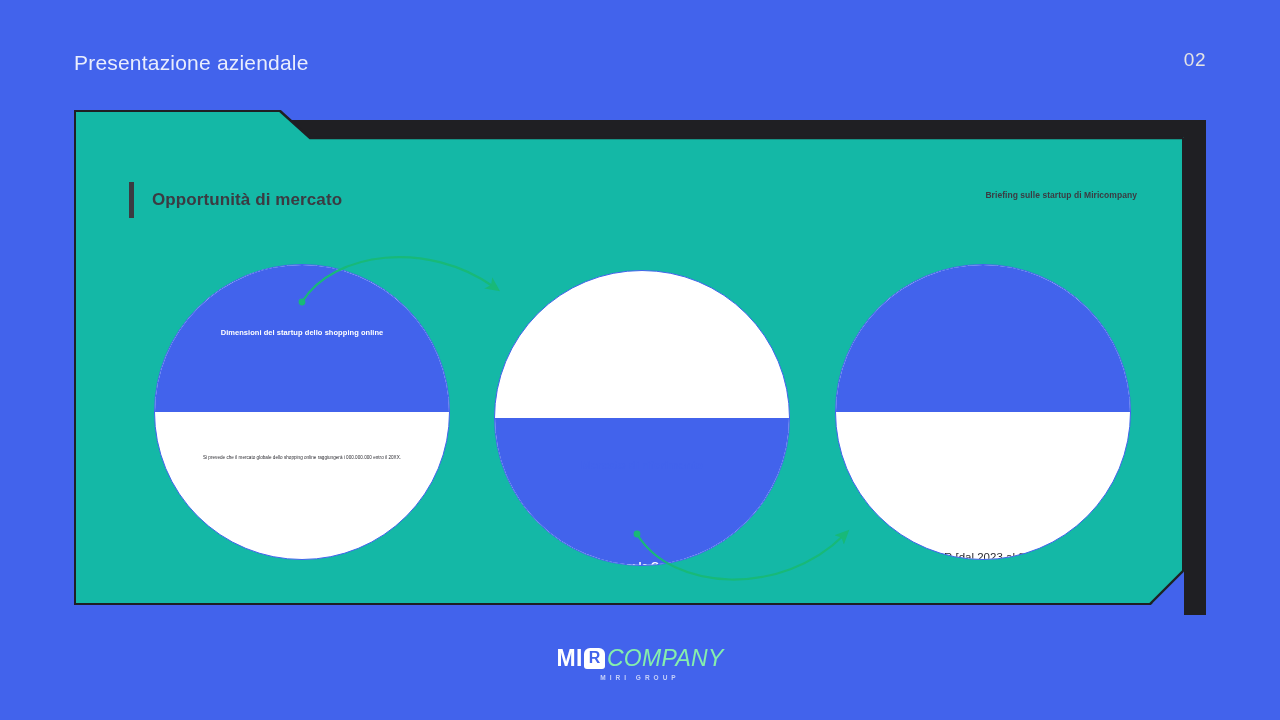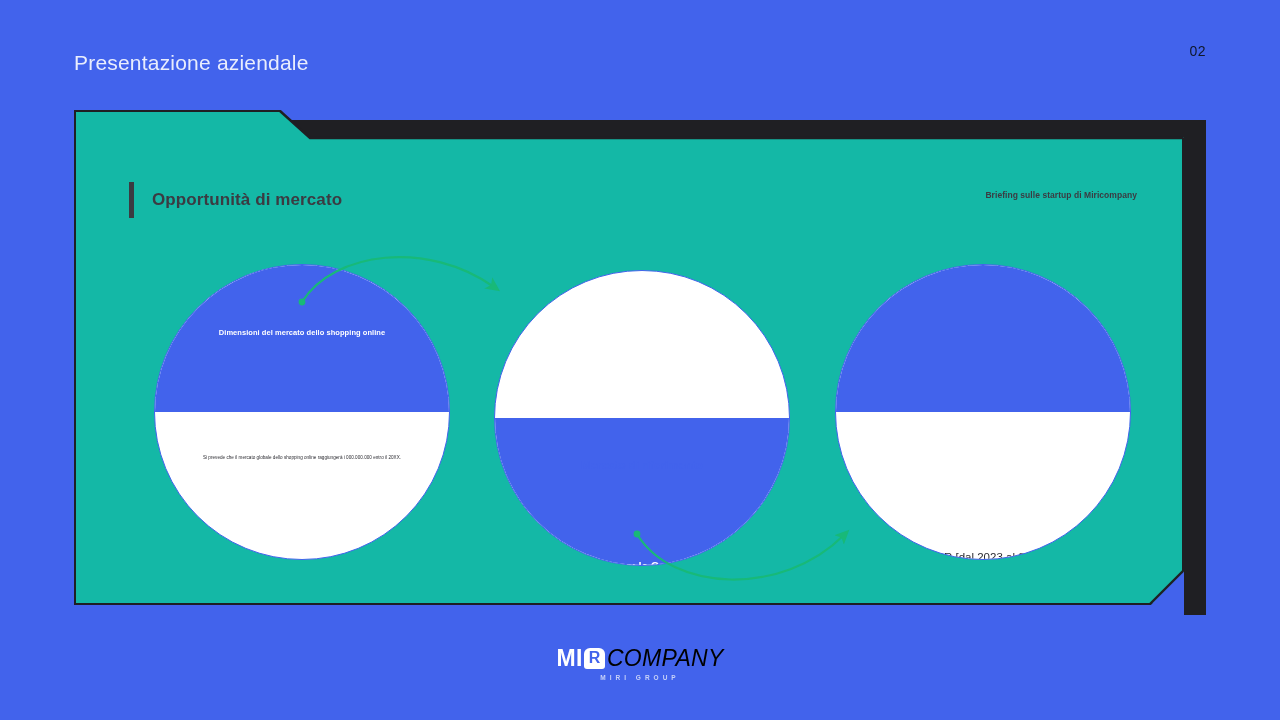"02" .header-page-number { color: #0f172a -> #e5e5e5; font-size: 14px -> 19px; top: 39px -> 48px }
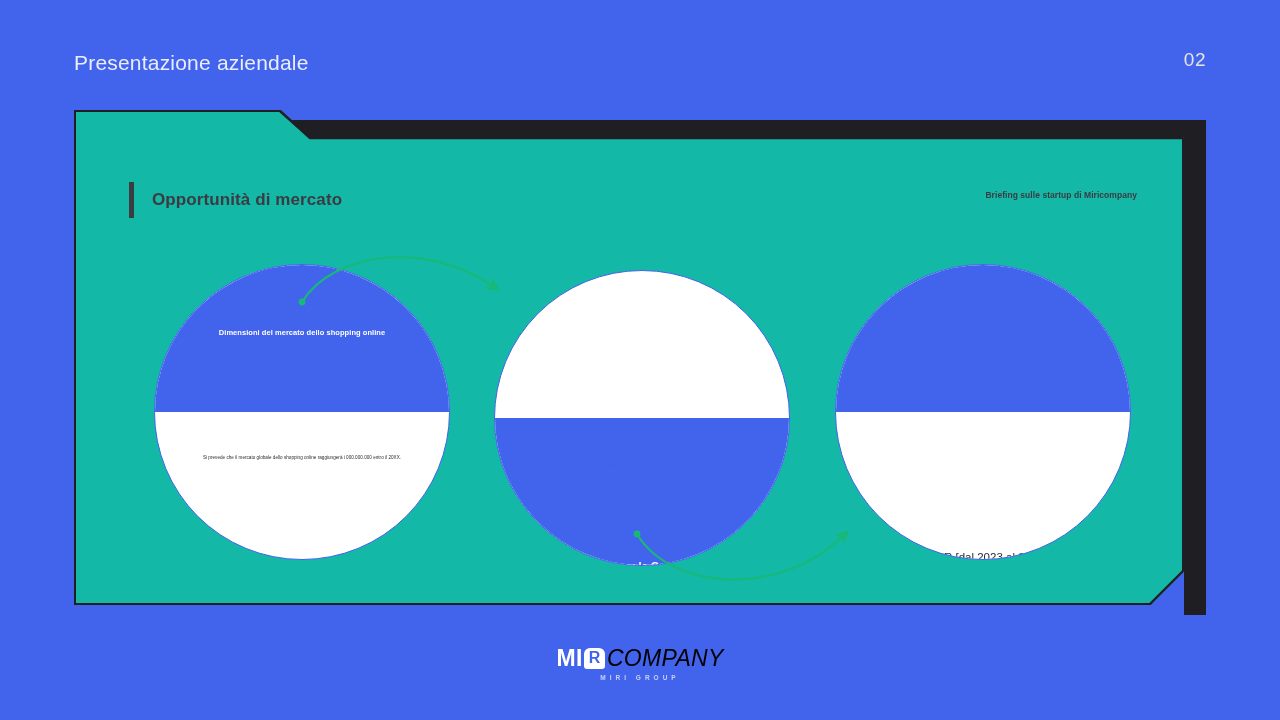"Dimensioni del mercato dello shopping" div.circle-text { text: mercato -> startup }
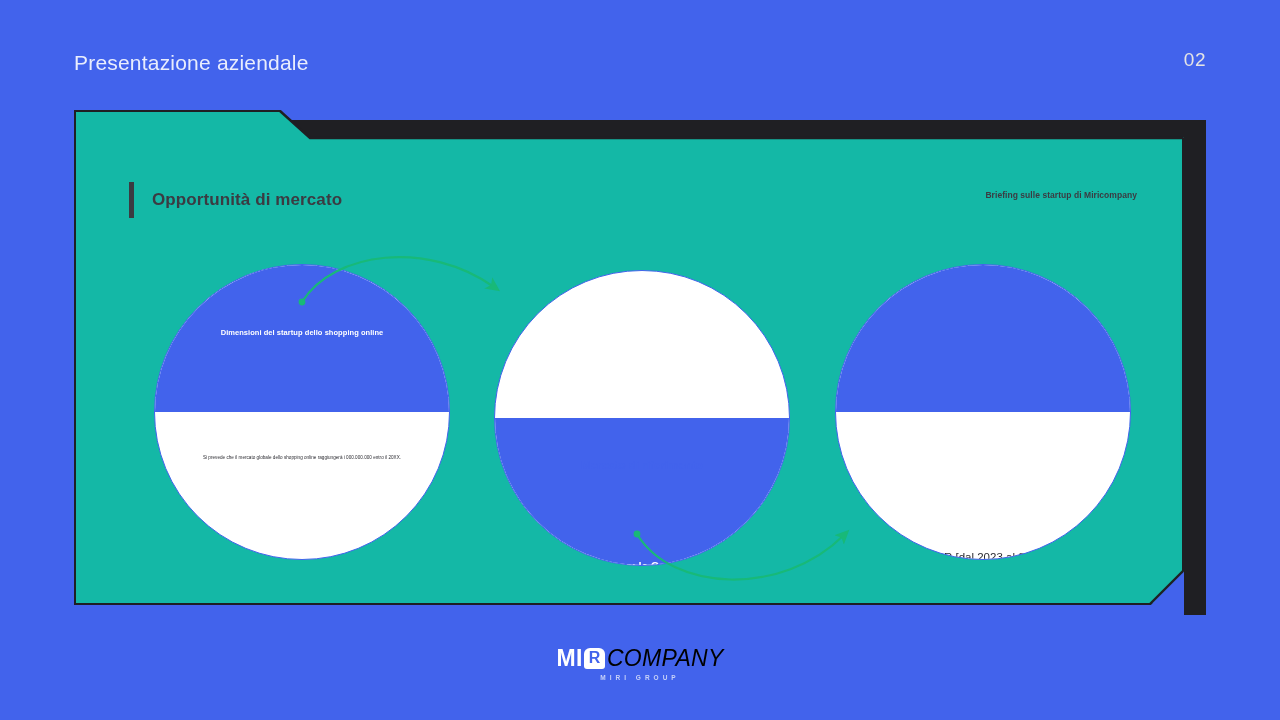"COMPANY" .logo-company { color: #000000 -> #86efac }
